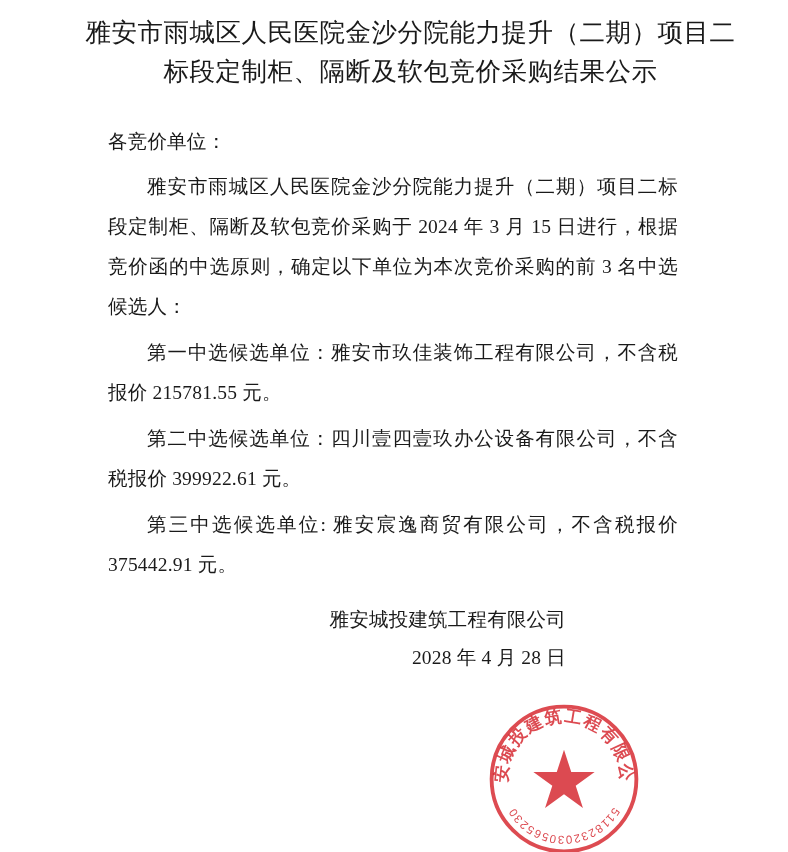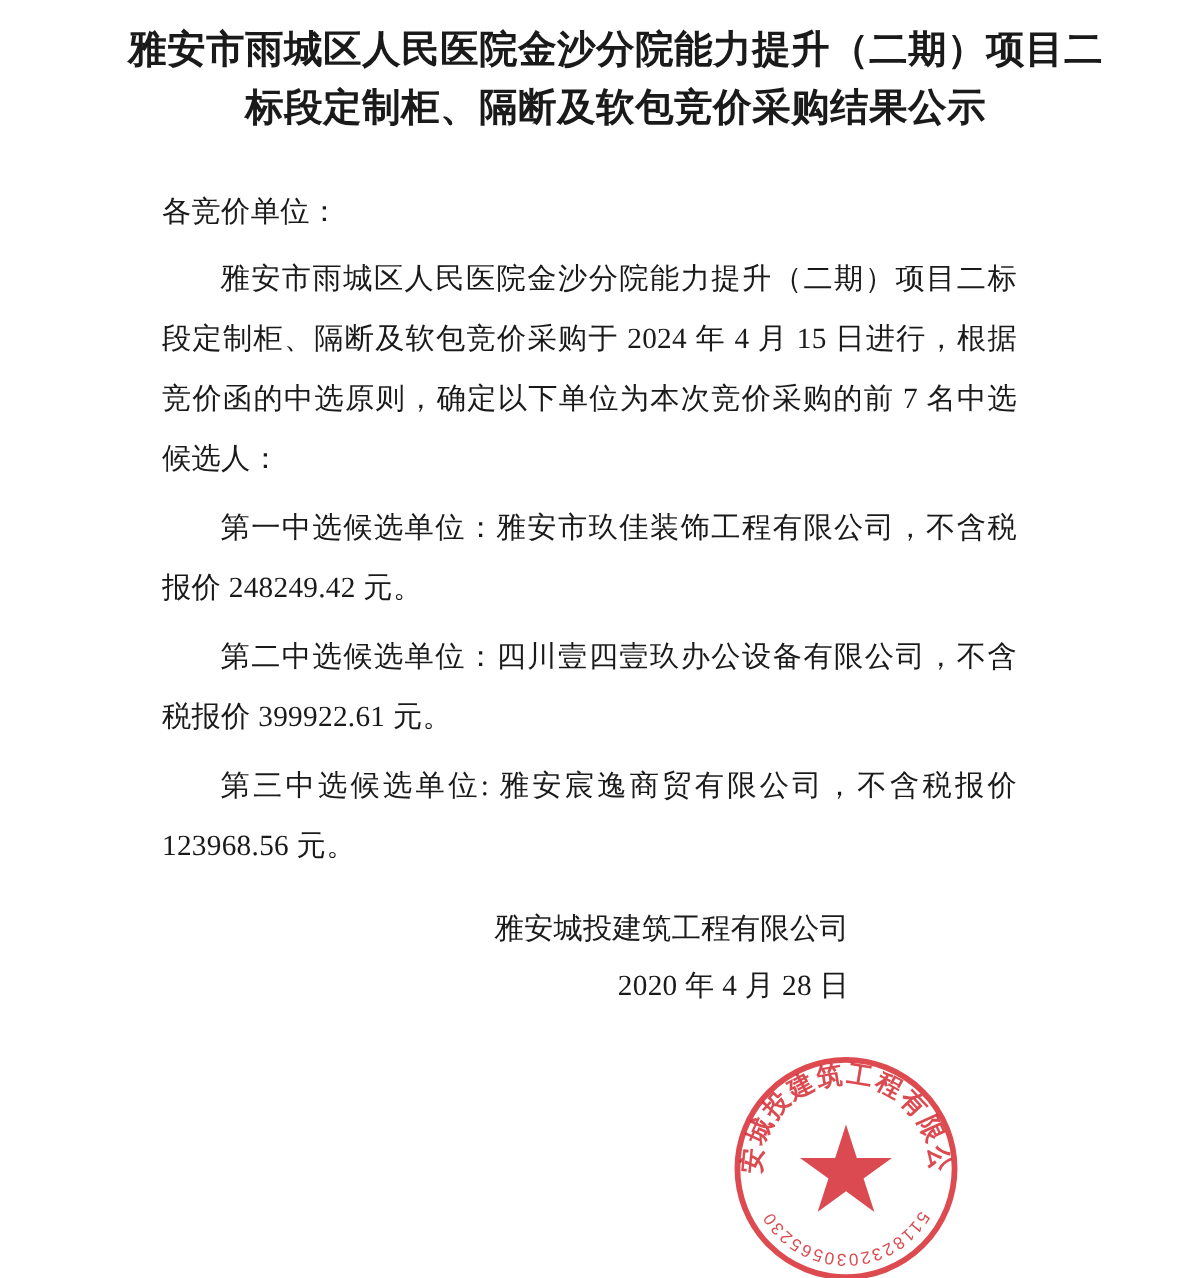"雅安市雨城区人民医院金沙分院能力提升（二期）项目二标段定制柜、隔断及软包竞价采购结果公示" .title { font-weight: 700 -> 400 }
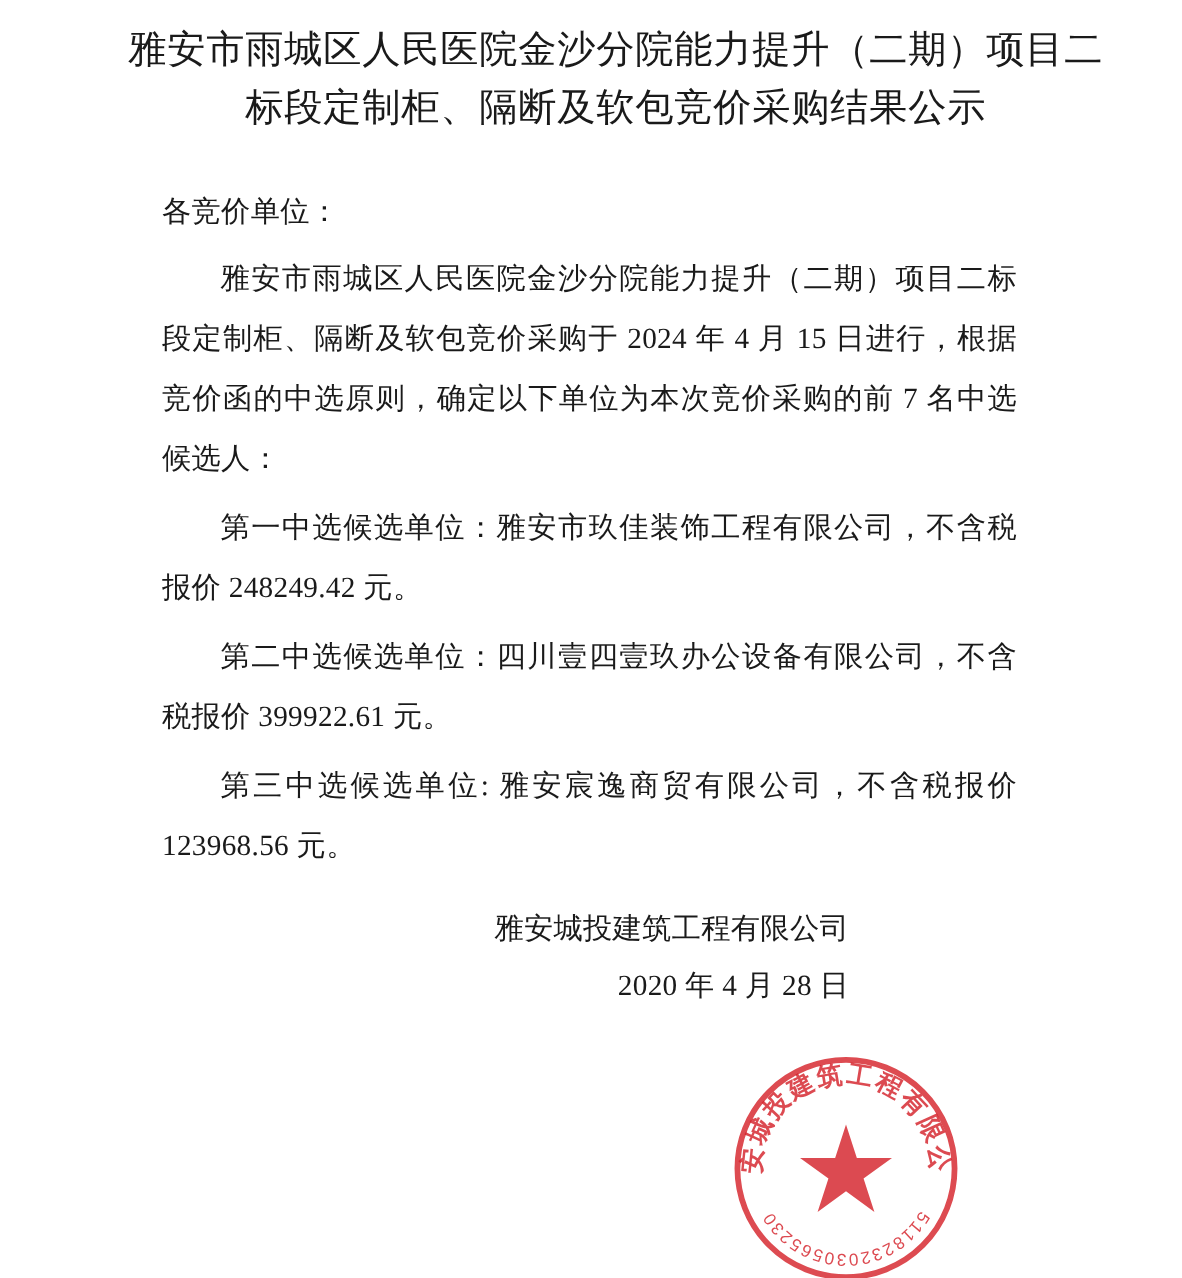"雅安市雨城区人民医院金沙分院能力提升（二期）项目二标段定制柜、隔断及软包竞价采购于 2024 年" p.para { text: 4 月 15 日进行，根据竞价函的中选原则，确定以下单位为本次竞价采购的前 7 -> 3 月 15 日进行，根据竞价函的中选原则，确定以下单位为本次竞价采购的前 3 }
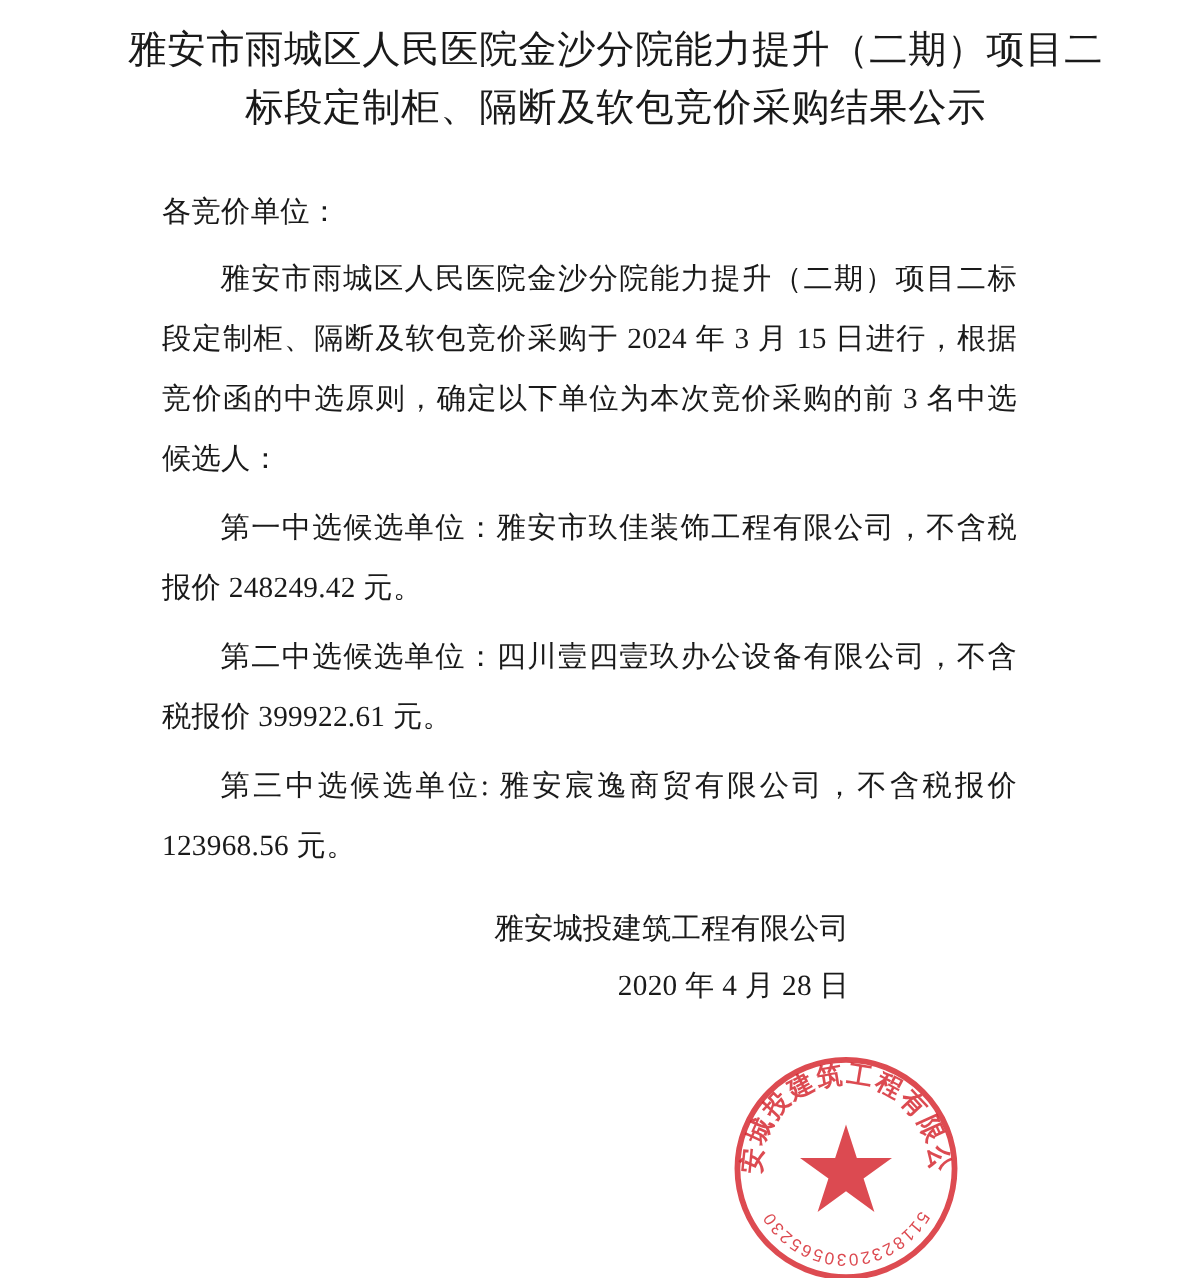"第一中选候选单位：雅安市玖佳装饰工程有限公司，不含税报价 248249.42" p.para { text: 248249.42 -> 215781.55 }
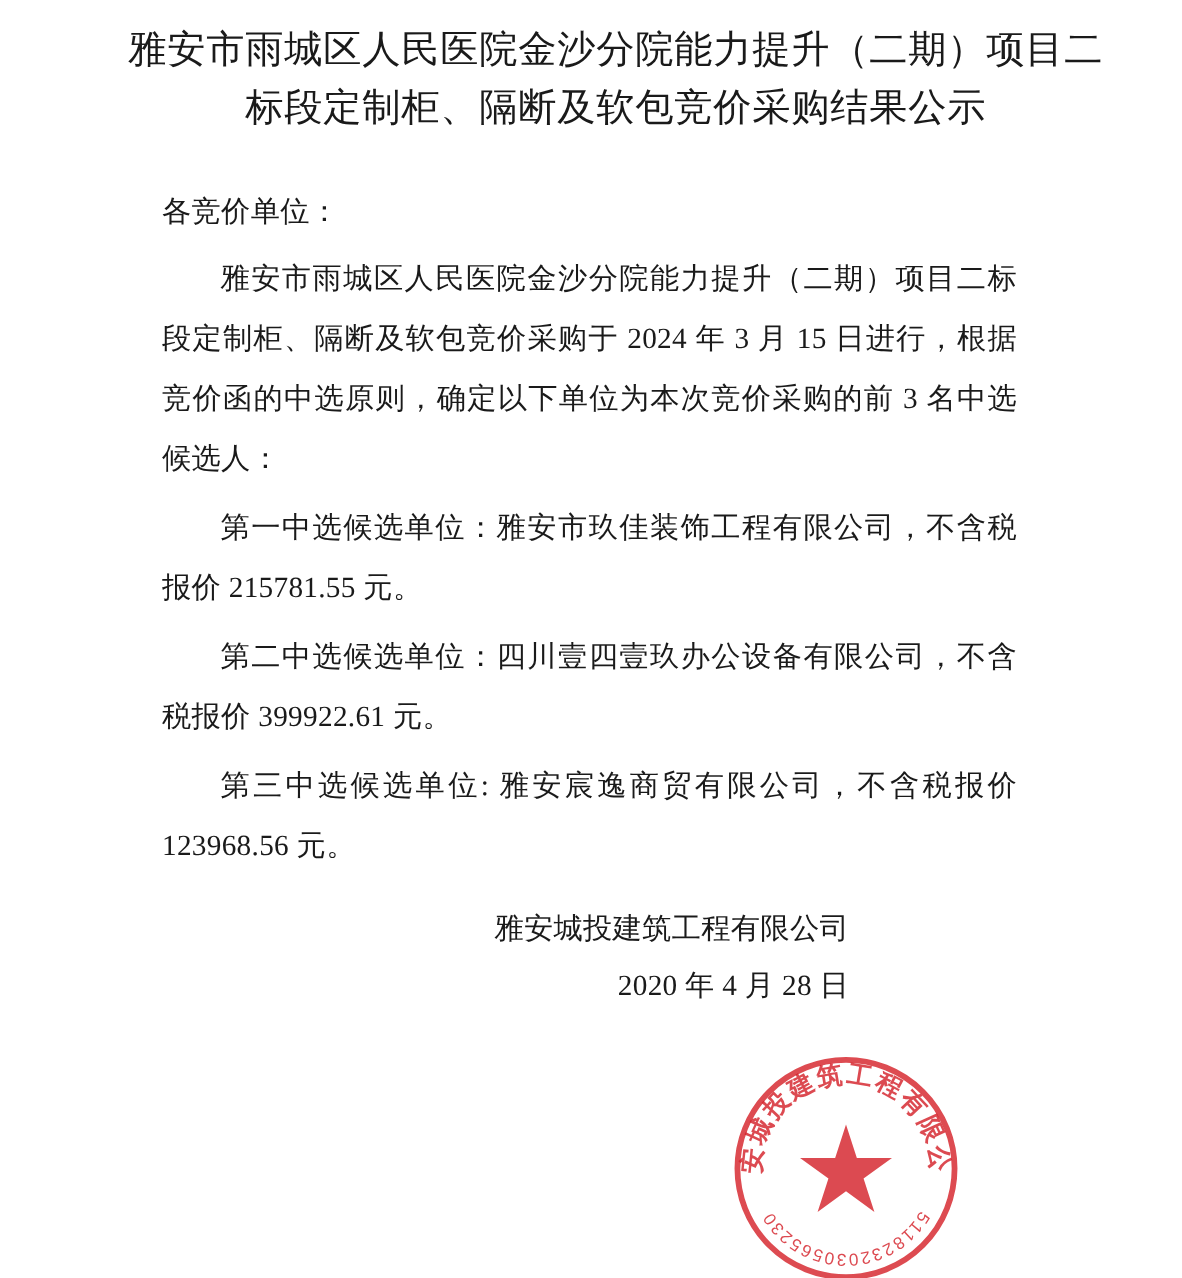"第三中选候选单位: 雅安宸逸商贸有限公司，不含税报价 123968.56 元。" p.para { text: 123968.56 -> 375442.91 }
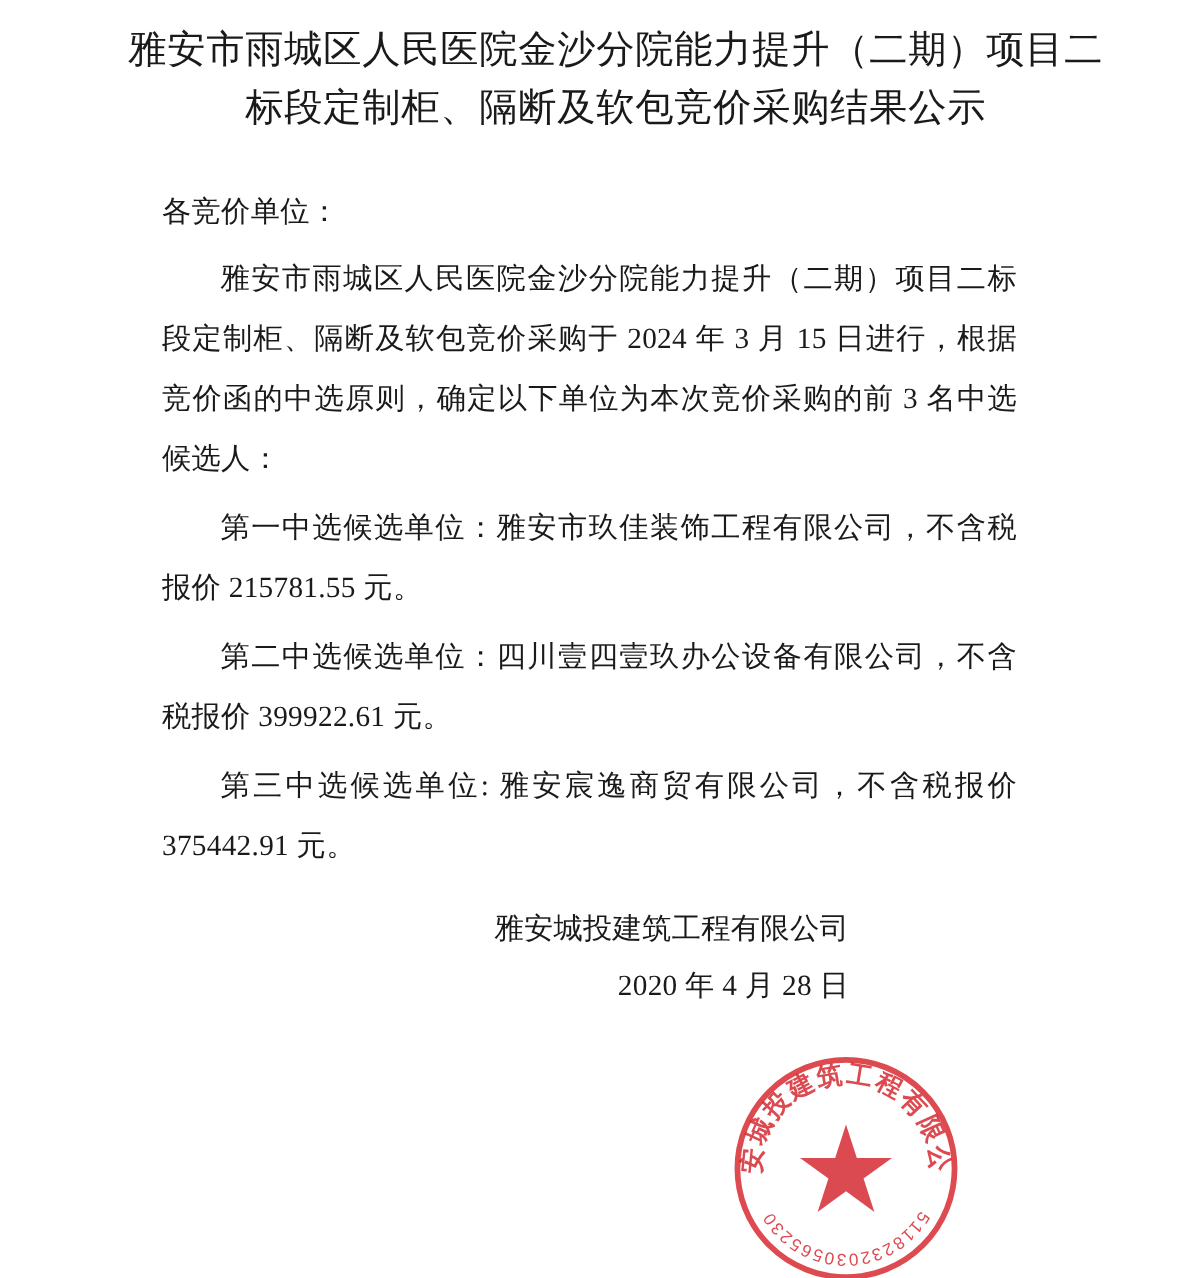"2020 年 4 月 28" div.sig-line { text: 2020 -> 2028 }
